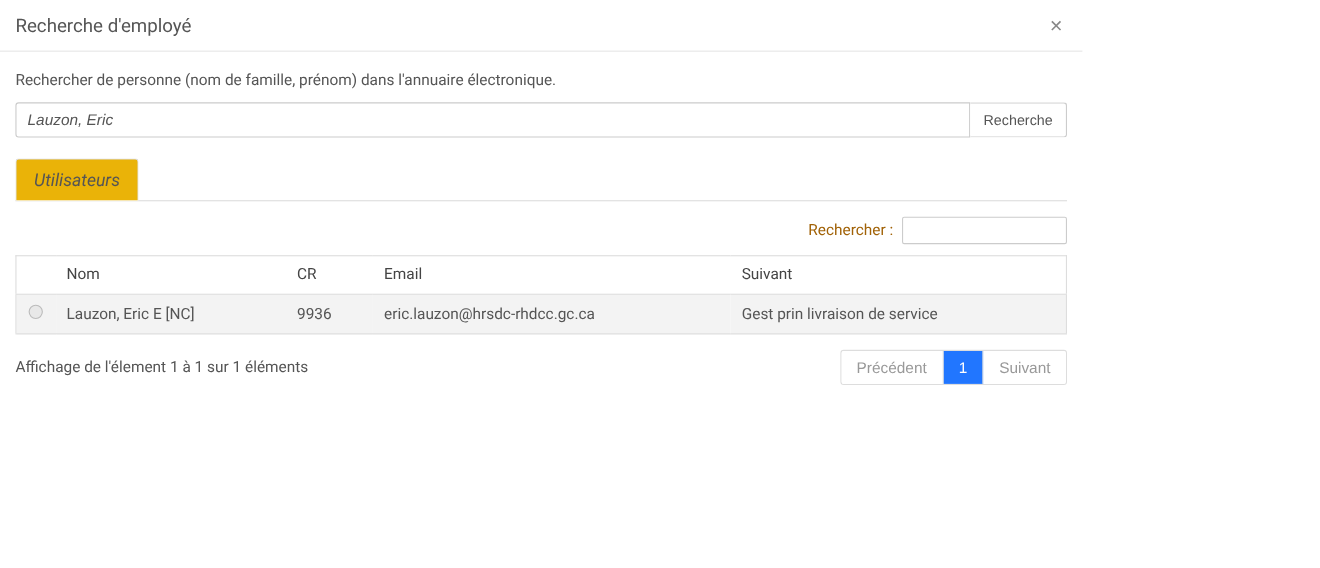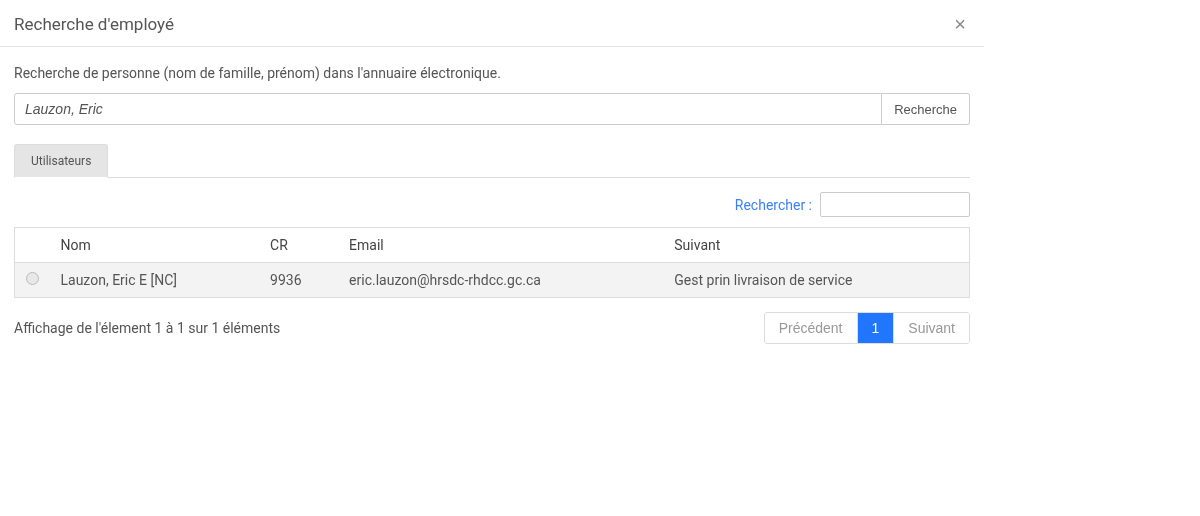"Recherche de personne (nom de" div.search-label { text: Recherche -> Rechercher }
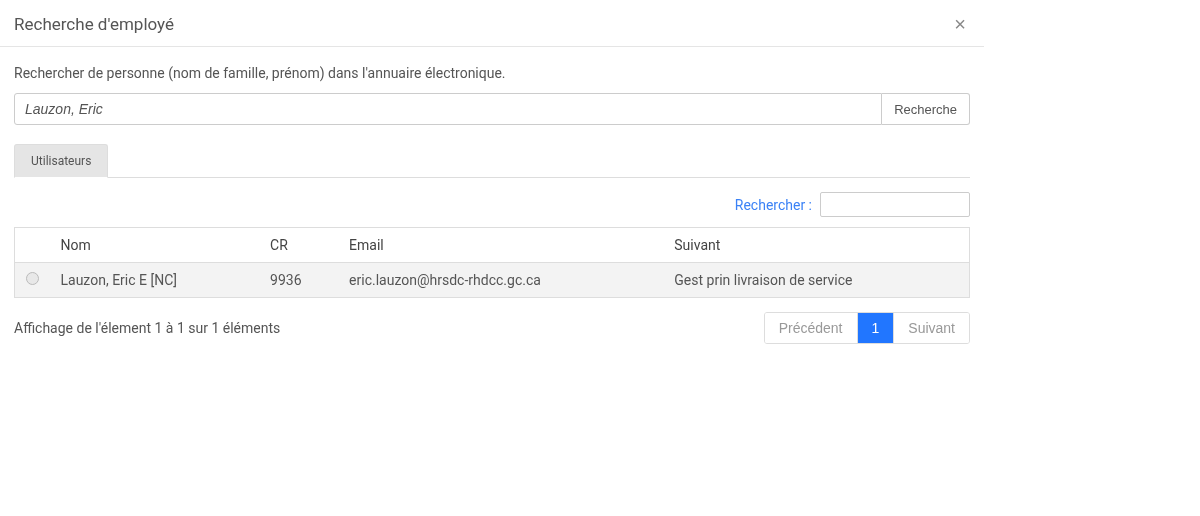"Utilisateurs" .tab { background: #e5e5e5 -> #eab308; font-size: 12px -> 16px; font-style: none -> italic }
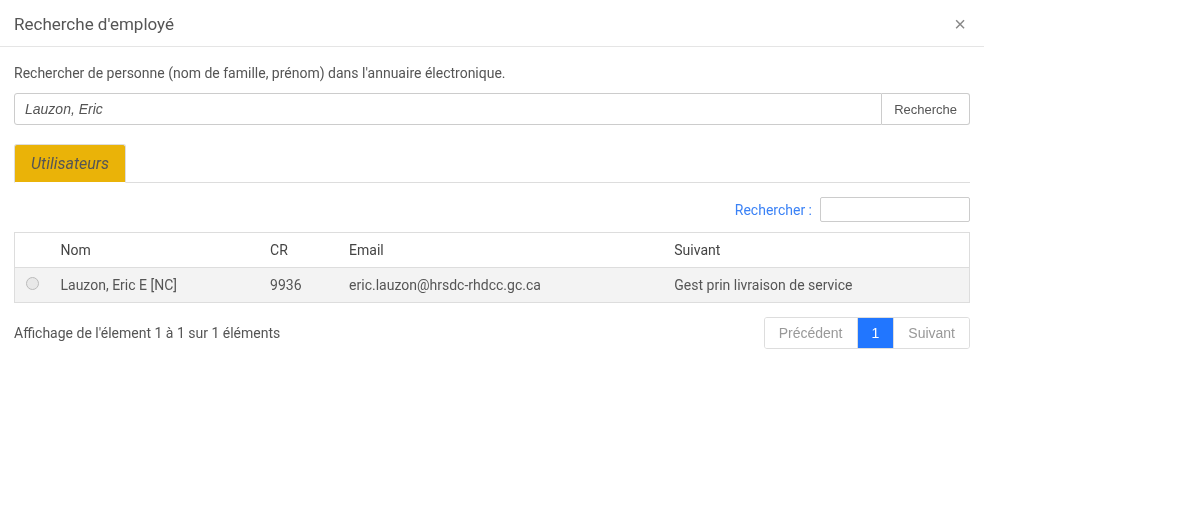"Rechercher :" .filter-label { color: #3b82f6 -> #a16207 }
